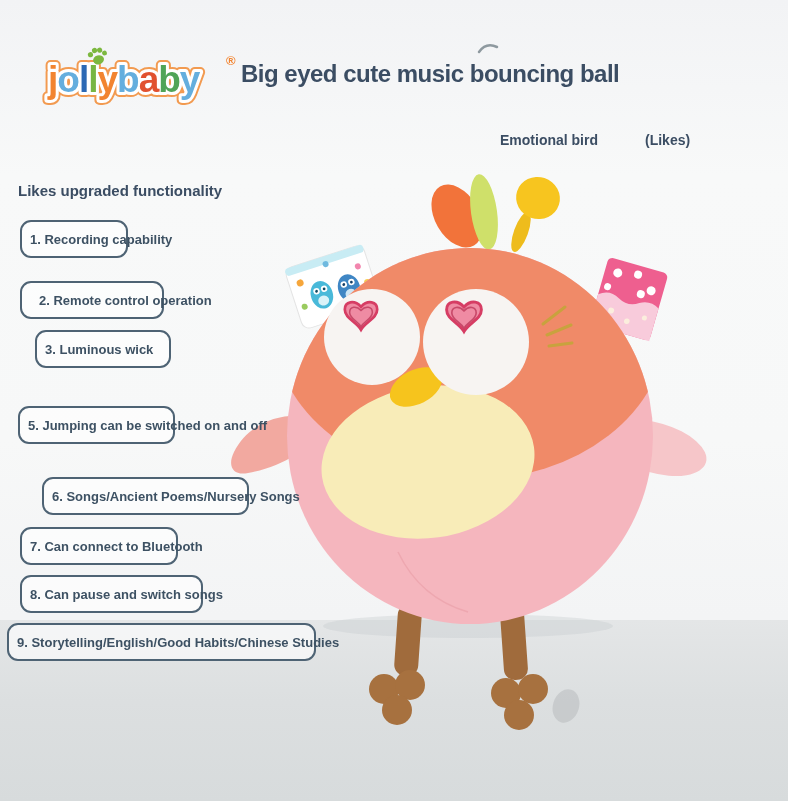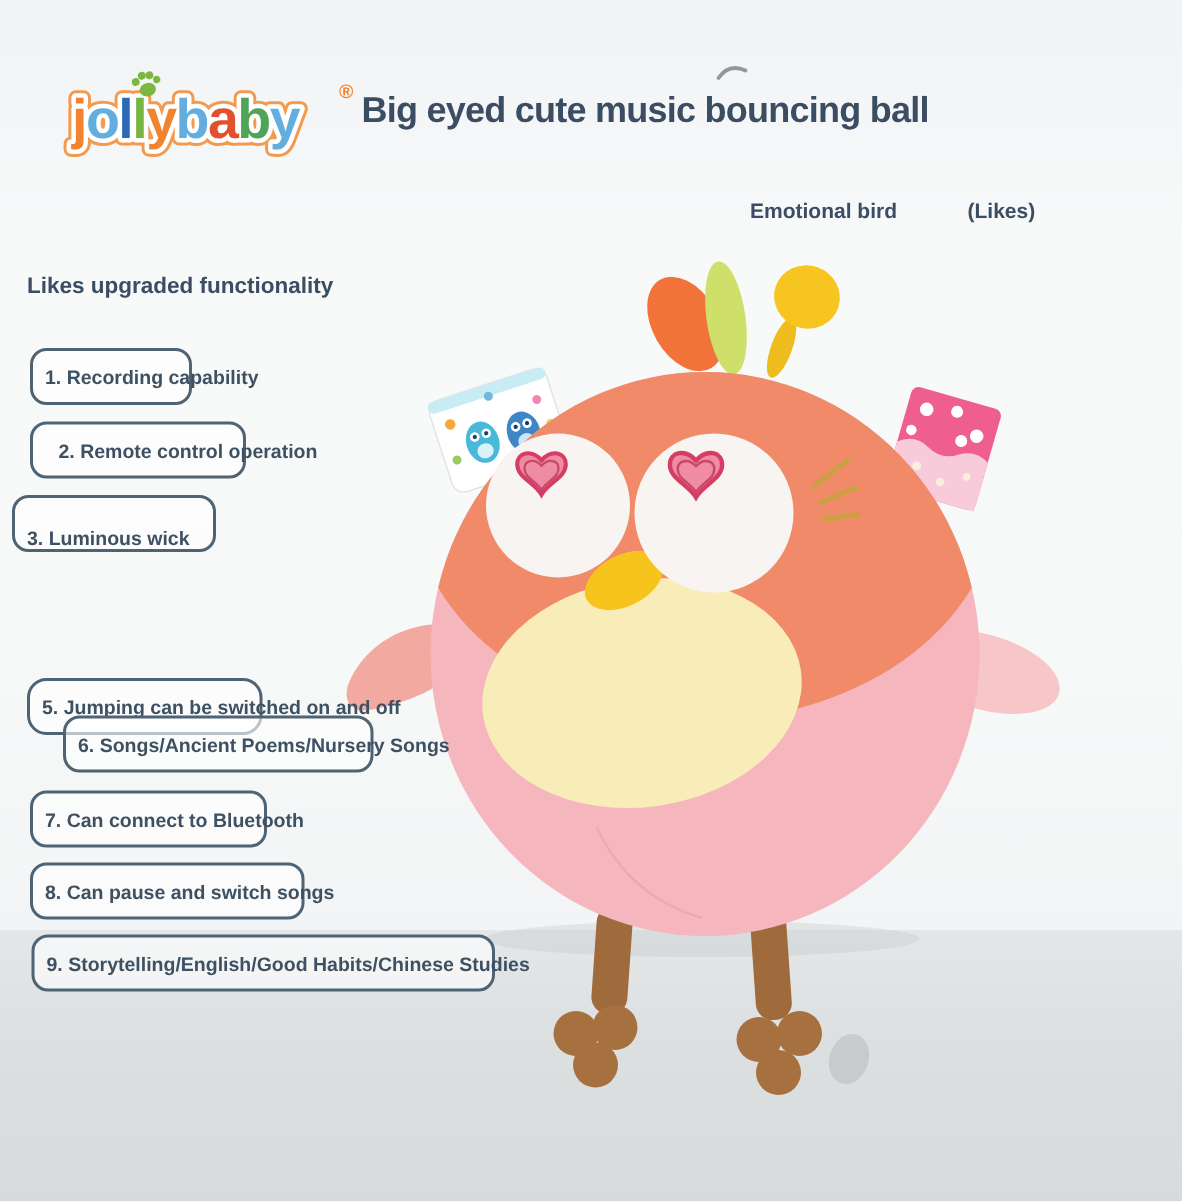"1. Recording capability" .fb1 { top: 232px -> 220px }
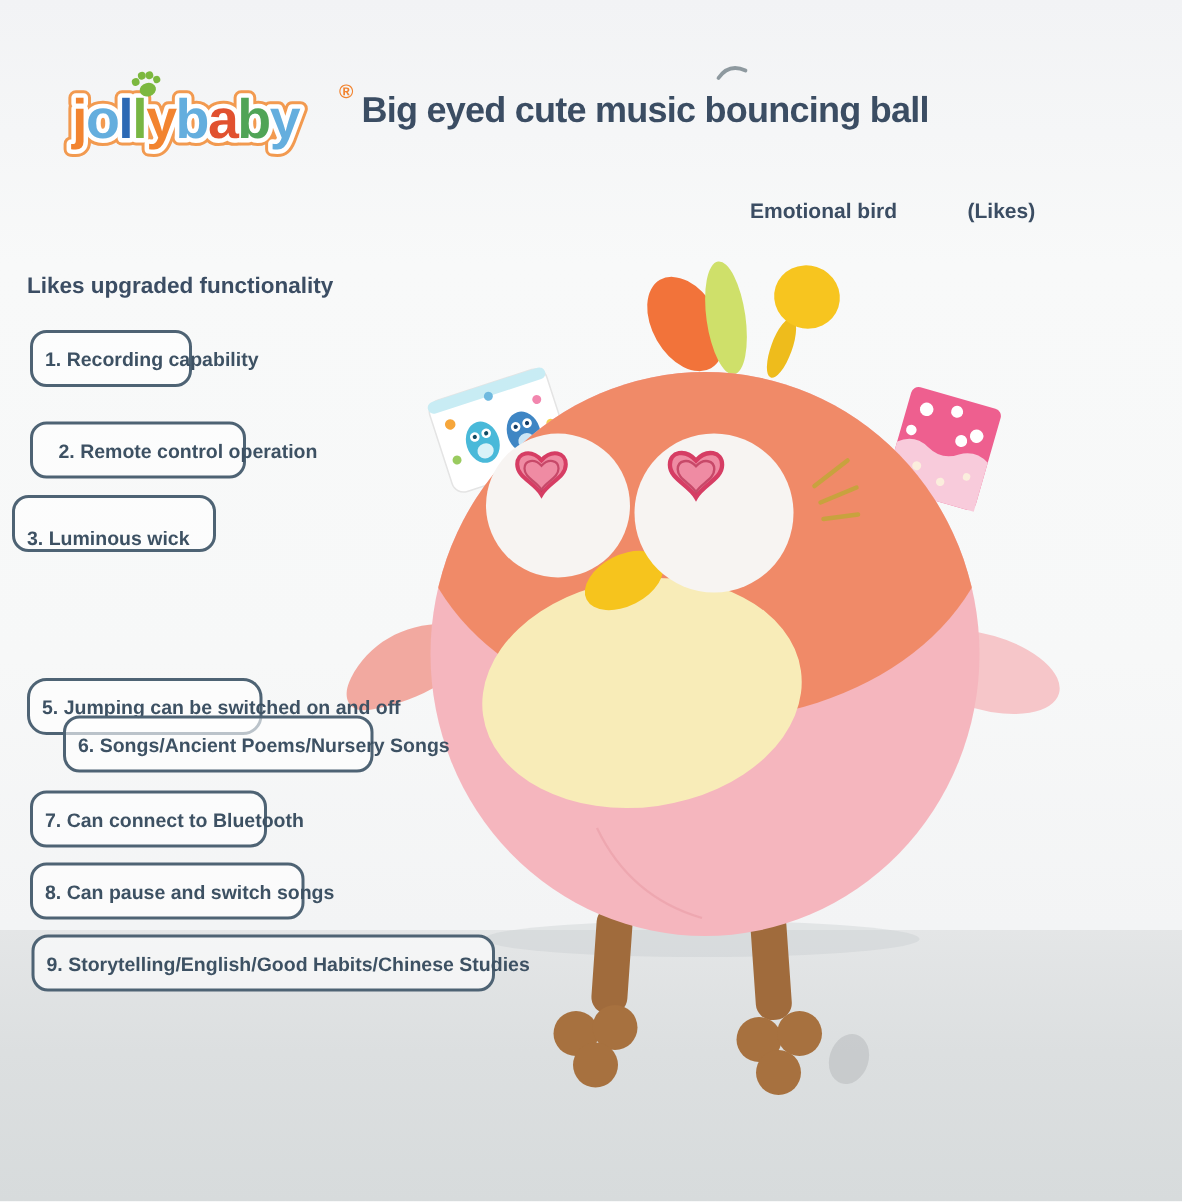"3. Luminous wick" .fb3 { align-items: flex-end -> none; left: 8px -> 35px }
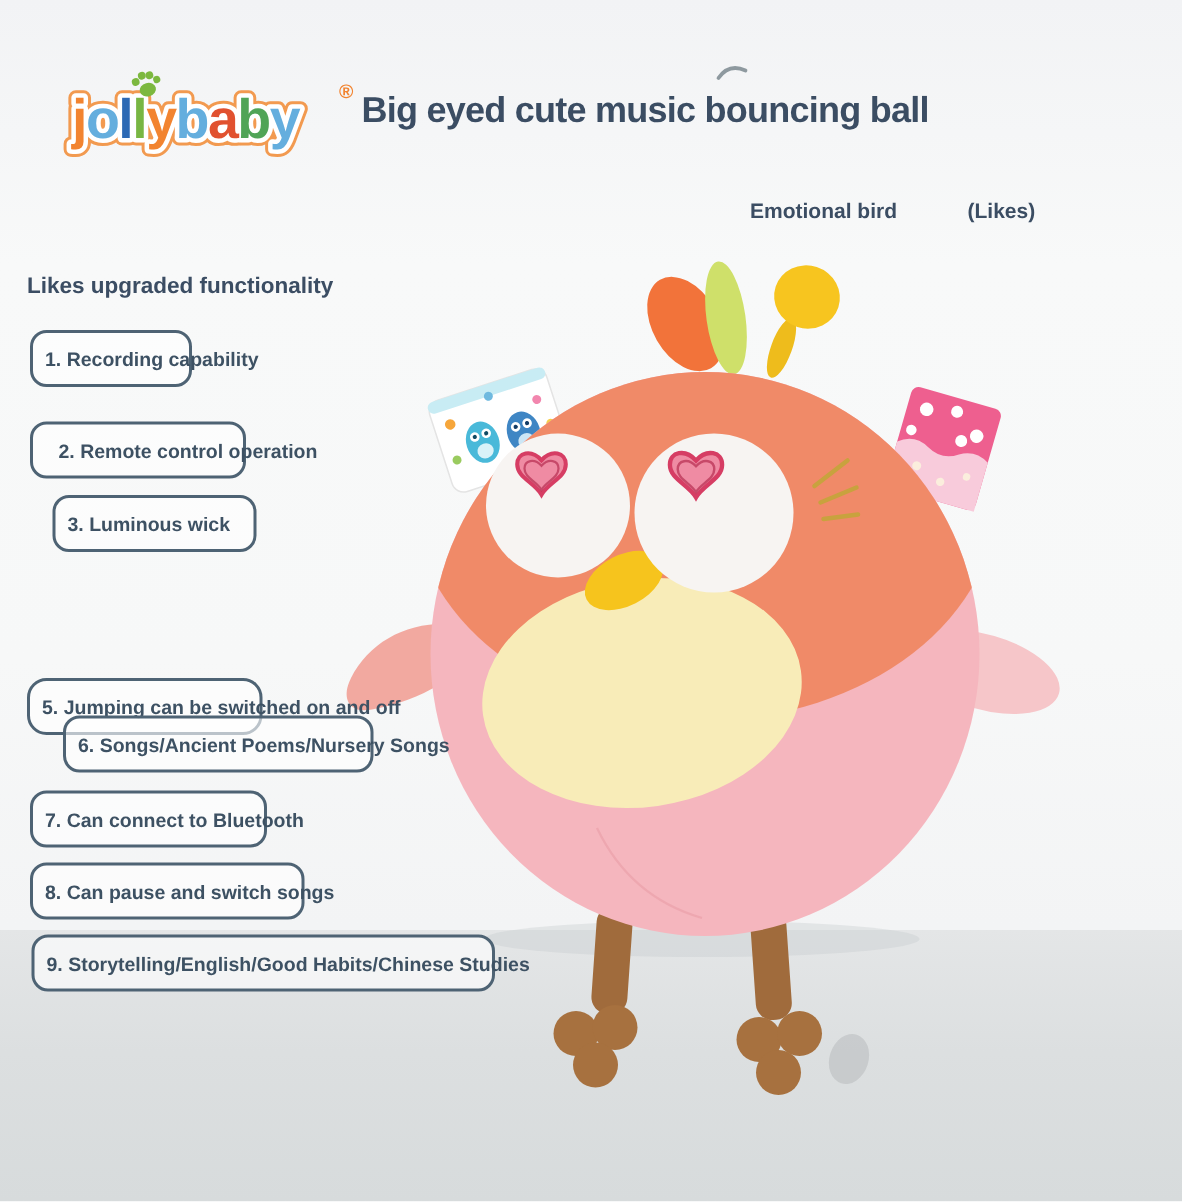"5. Jumping can be switched" .fb5 { border-radius: 13px -> none; top: 452px -> 406px }
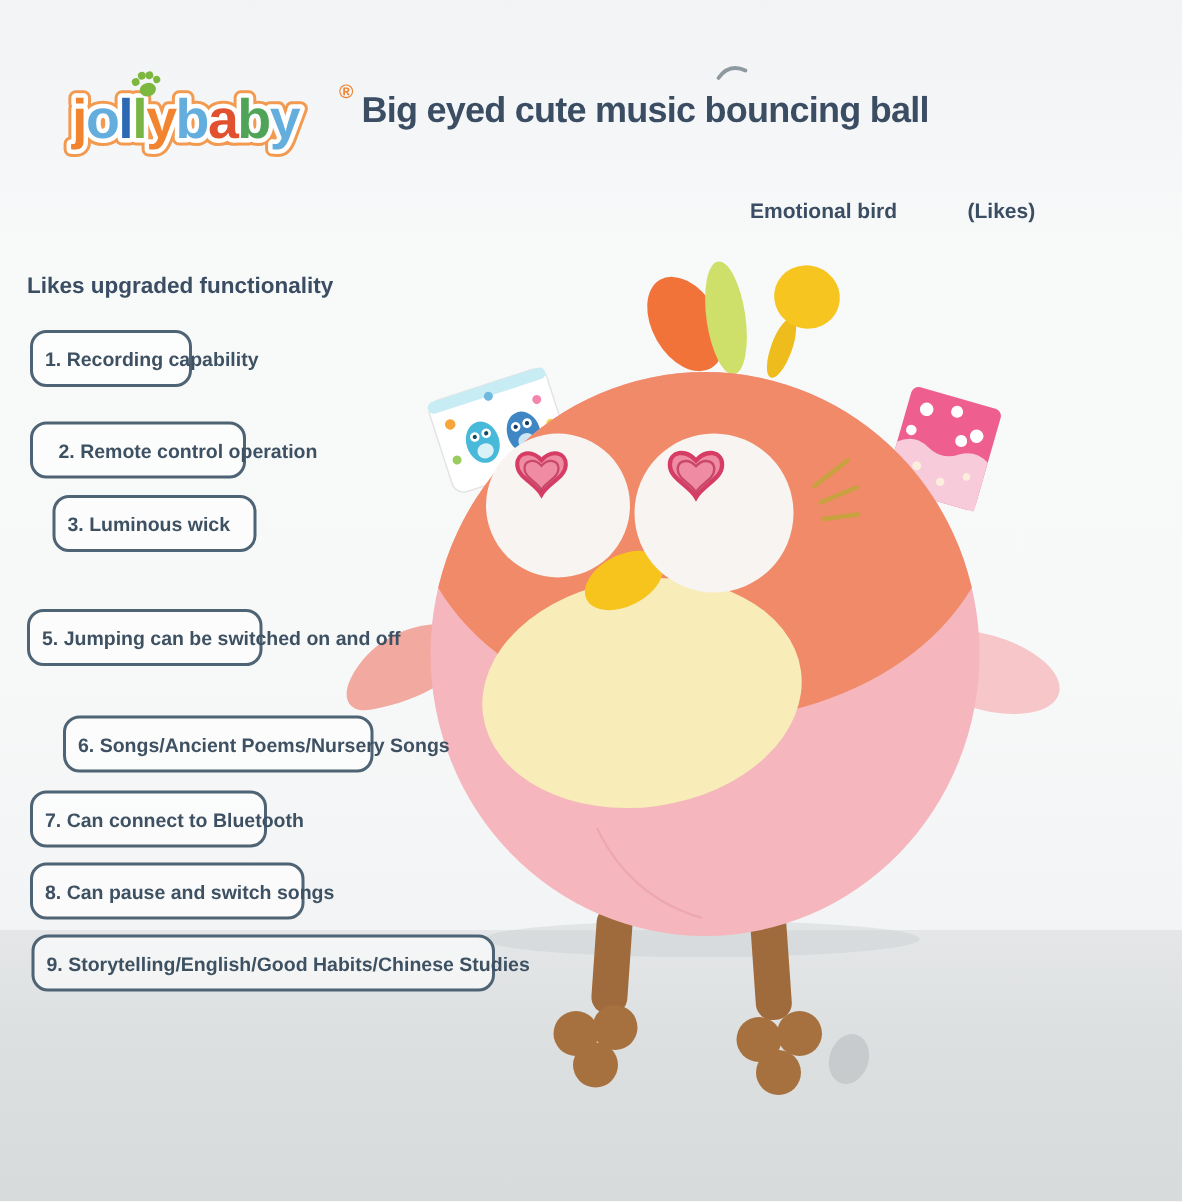"9. Storytelling/English/Good" .fb9 { left: 21px -> 7px }
